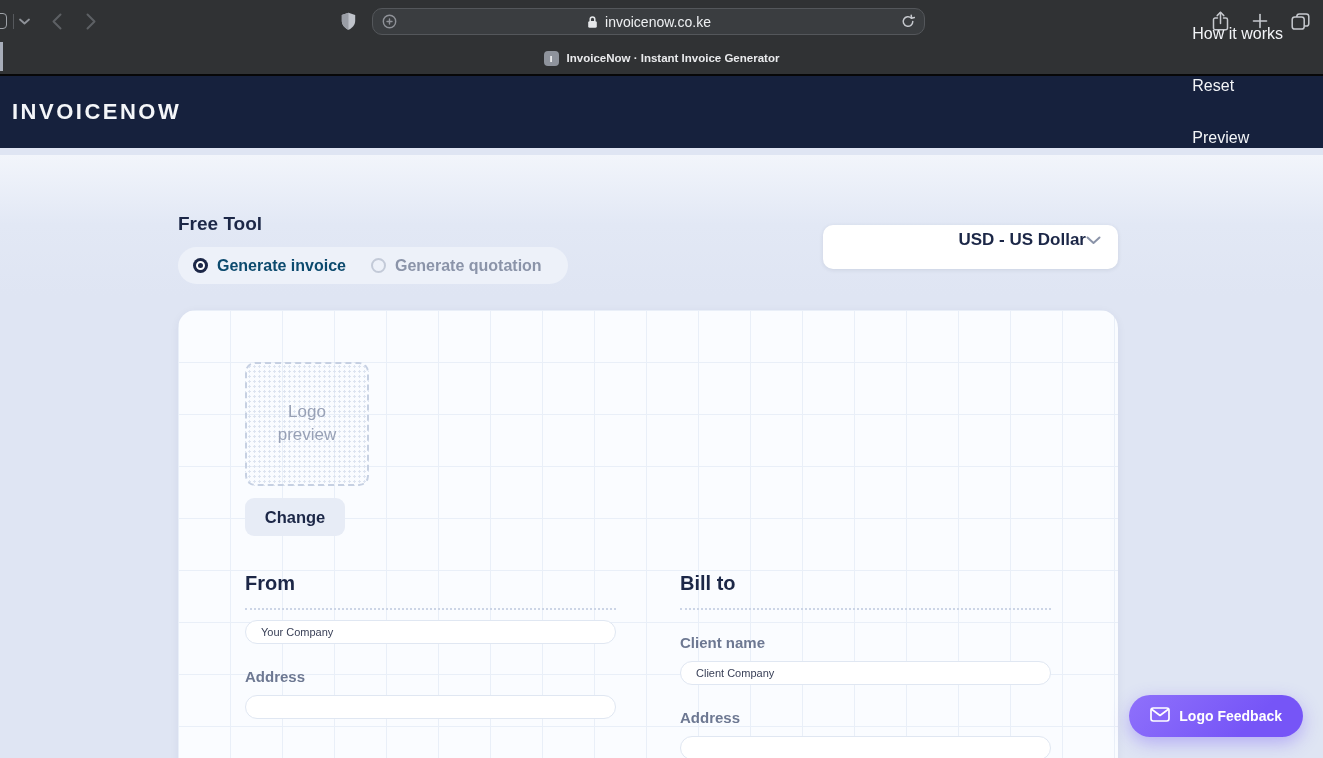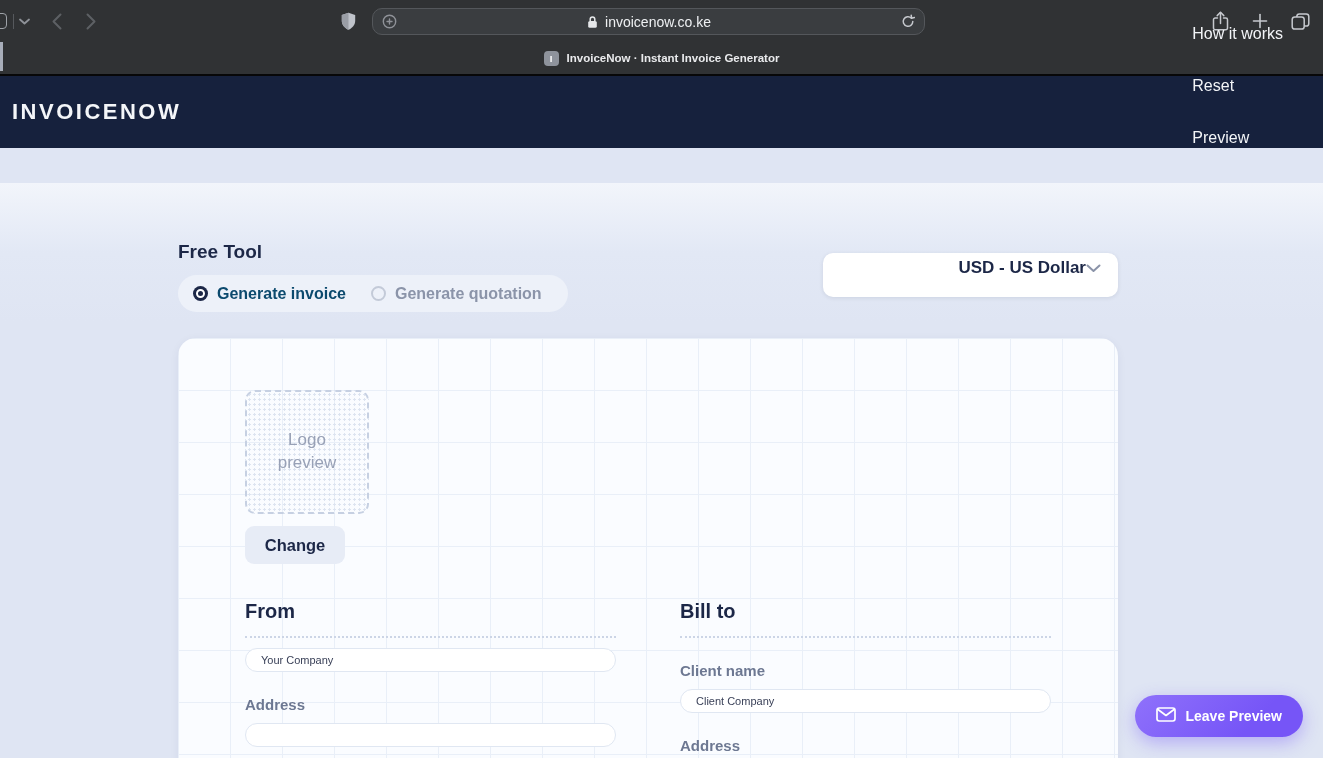"Free Tool" .page { margin-top: 28px -> none }
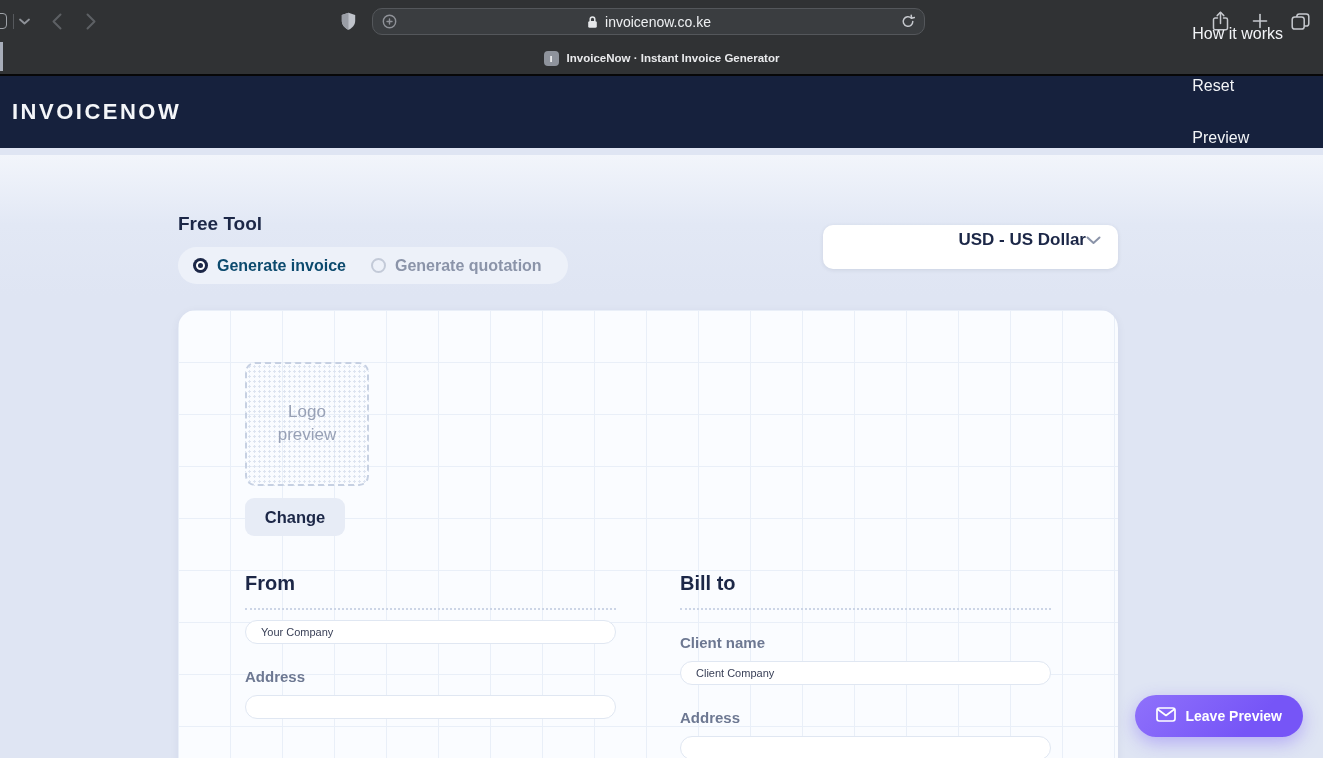"Leave Preview" span { text: Leave Preview -> Logo Feedback }
